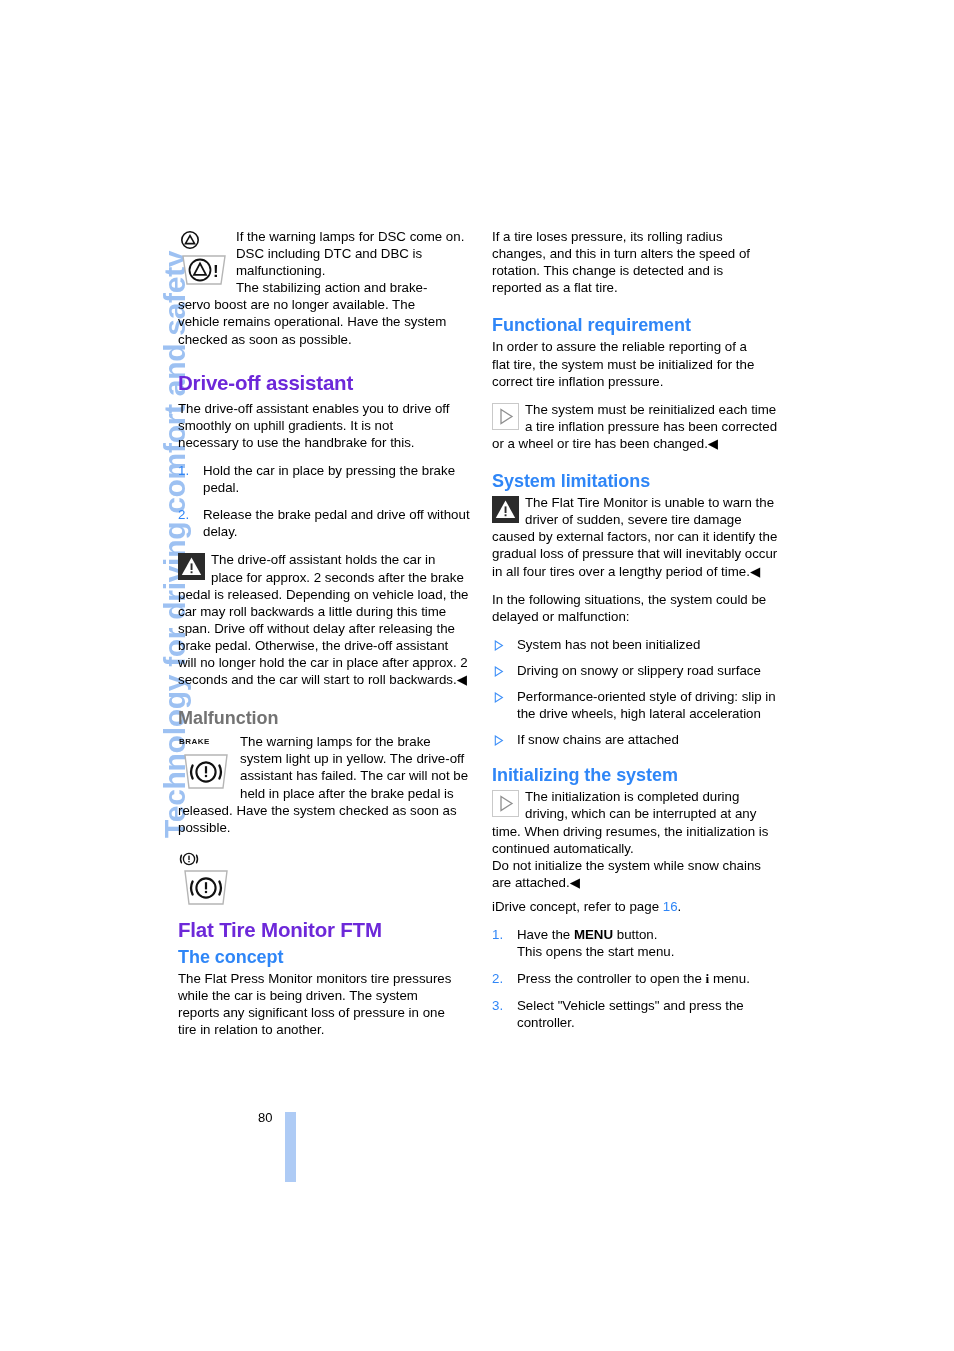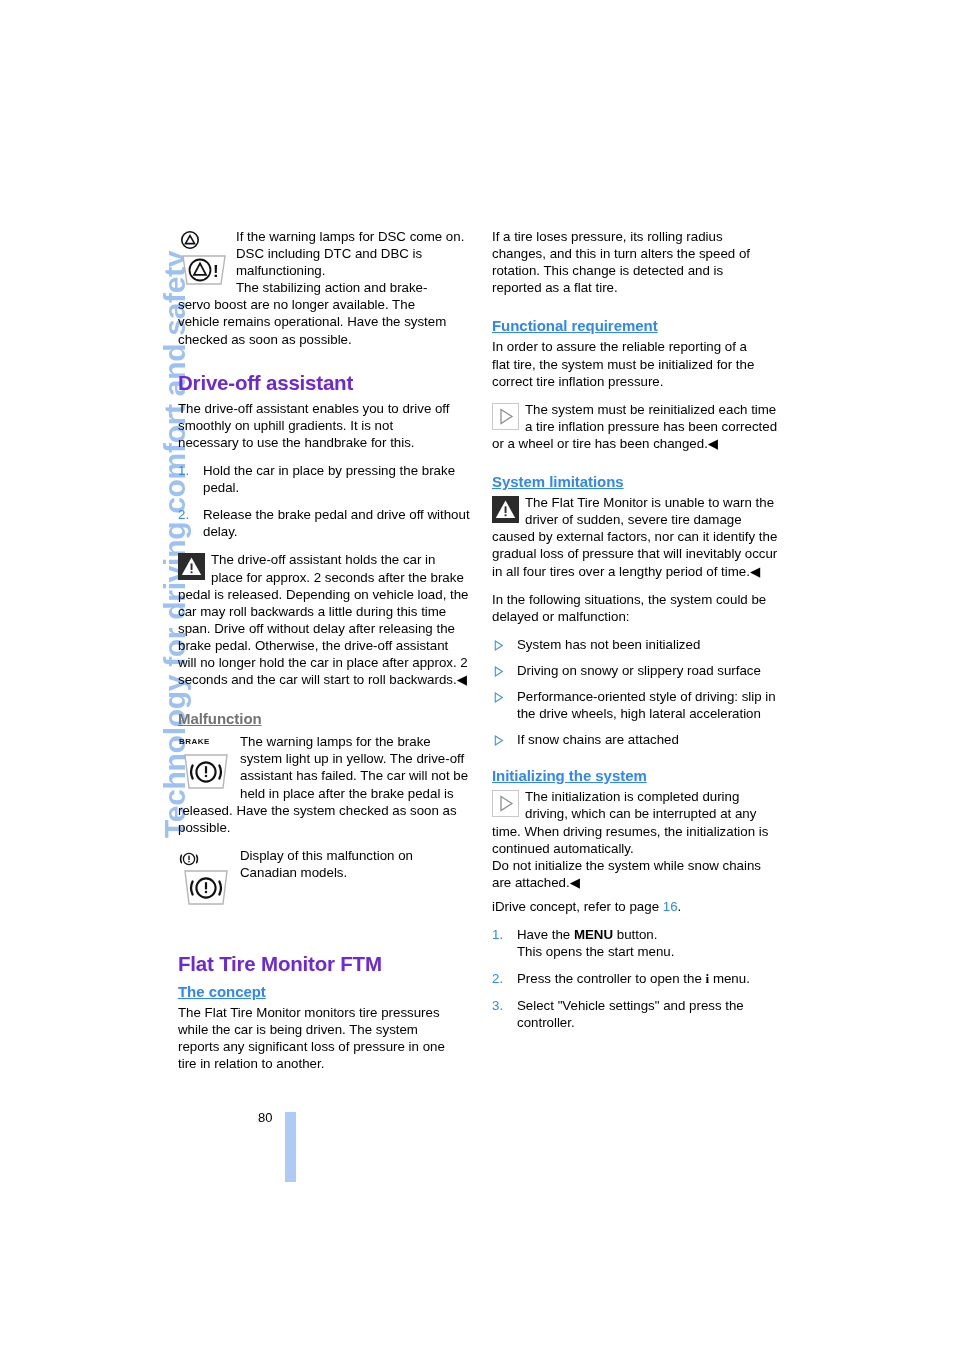"Functional requirement" h2.sub { font-size: 15px -> 18px; text-decoration: underline -> none }
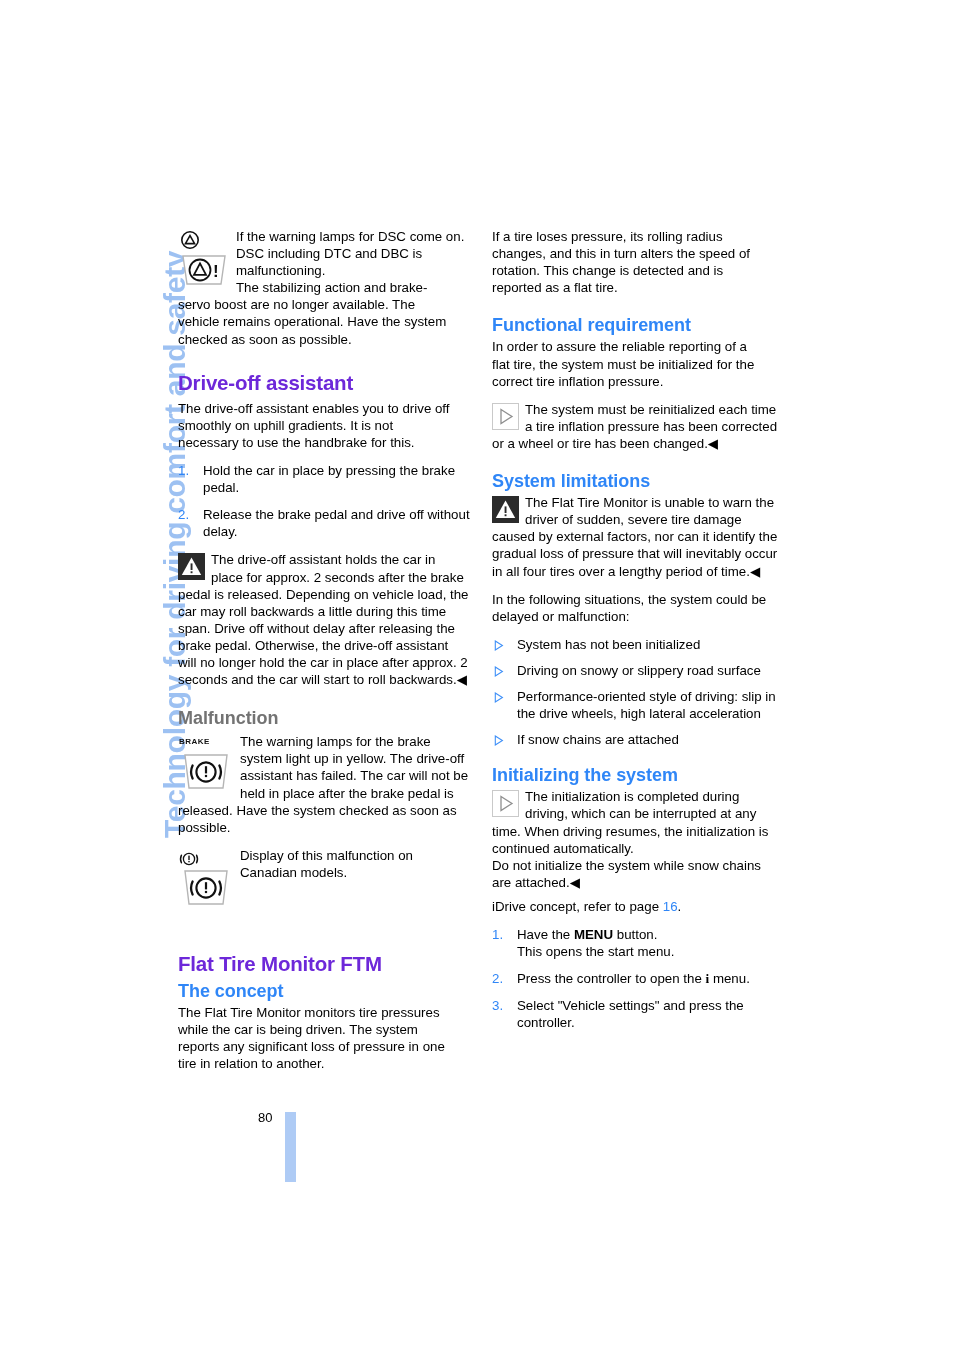"Display of this malfunction on" span.note-body { html: <span>Display of this malfunction on Canadian models.</span> -> none }
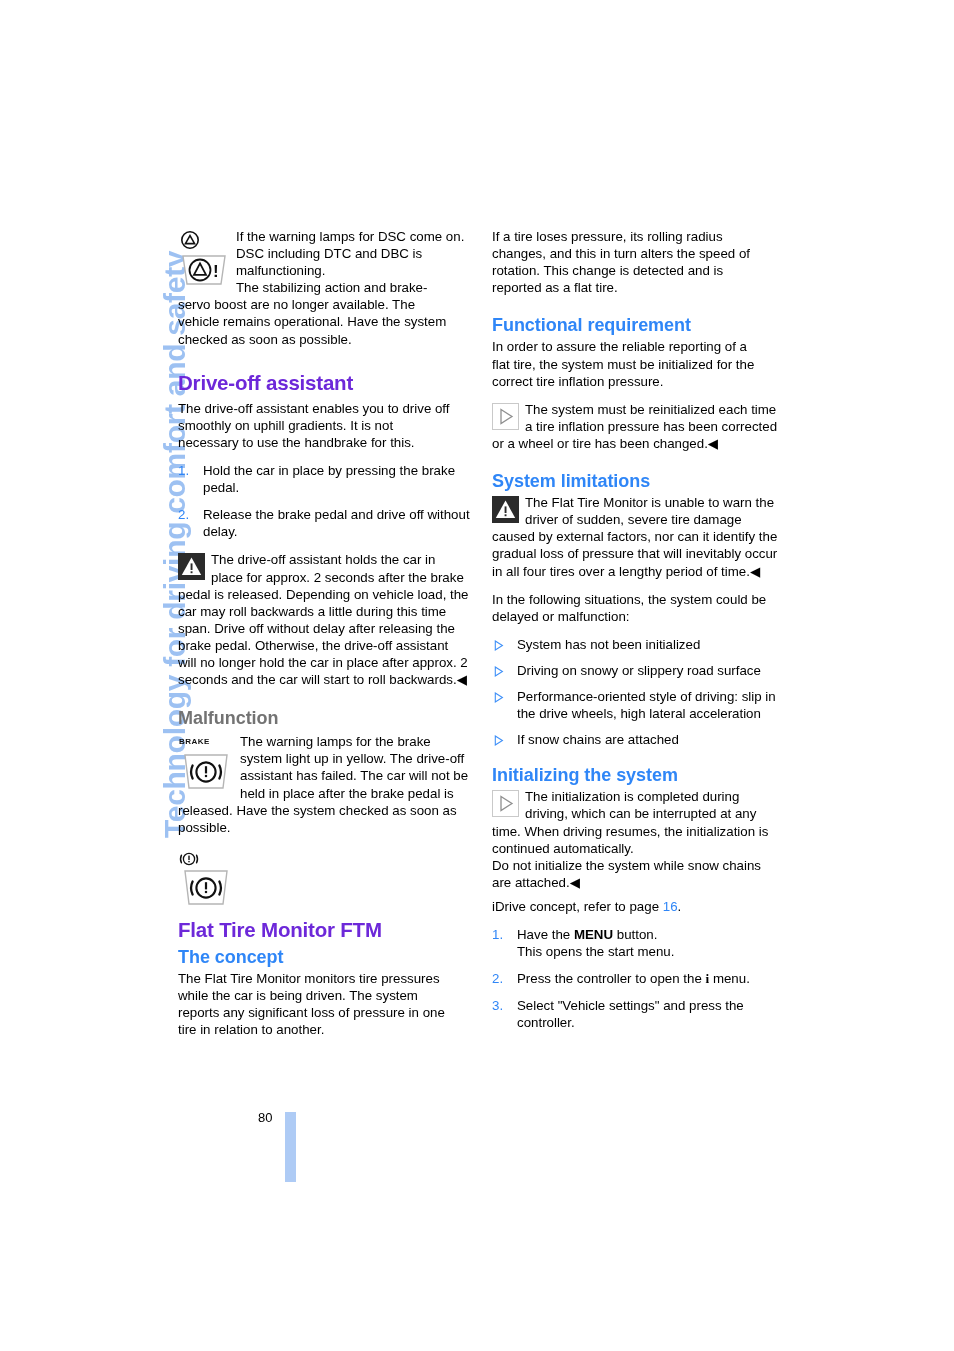"The Flat Tire Monitor monitors" p { text: Tire -> Press }
